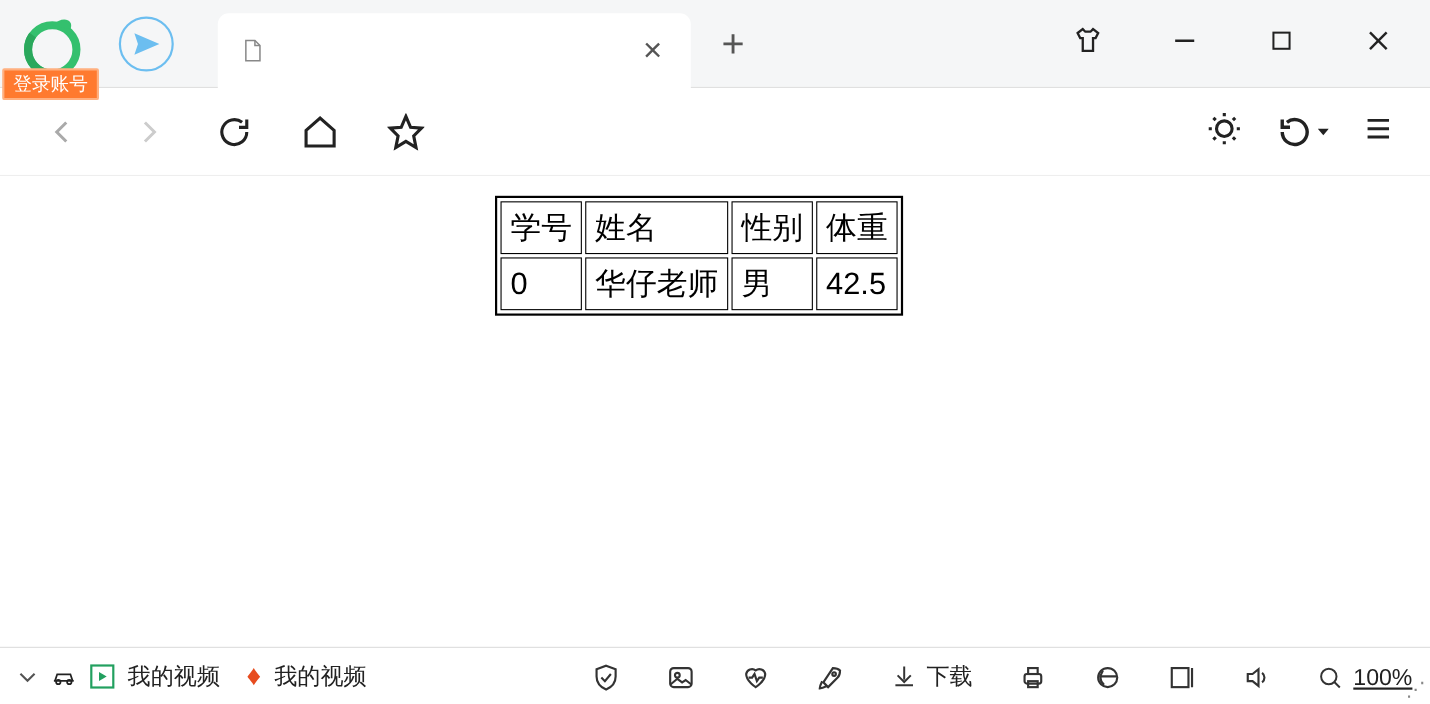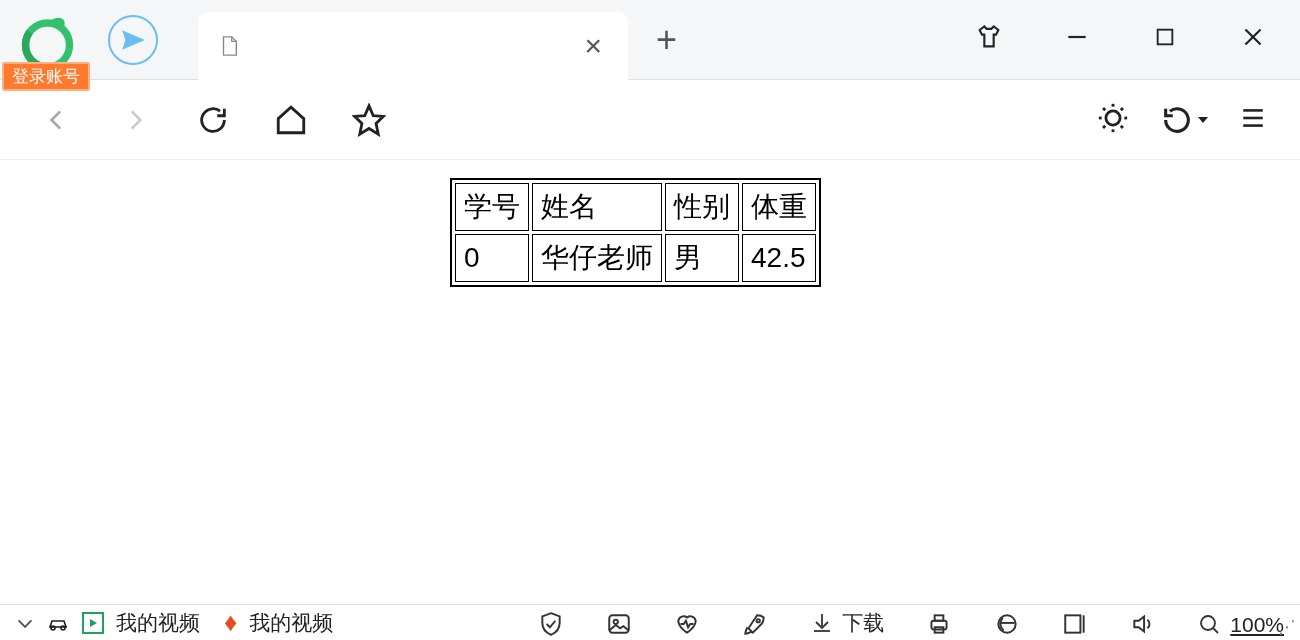"我的视频" .statusbar { height: 36px -> 52px }
